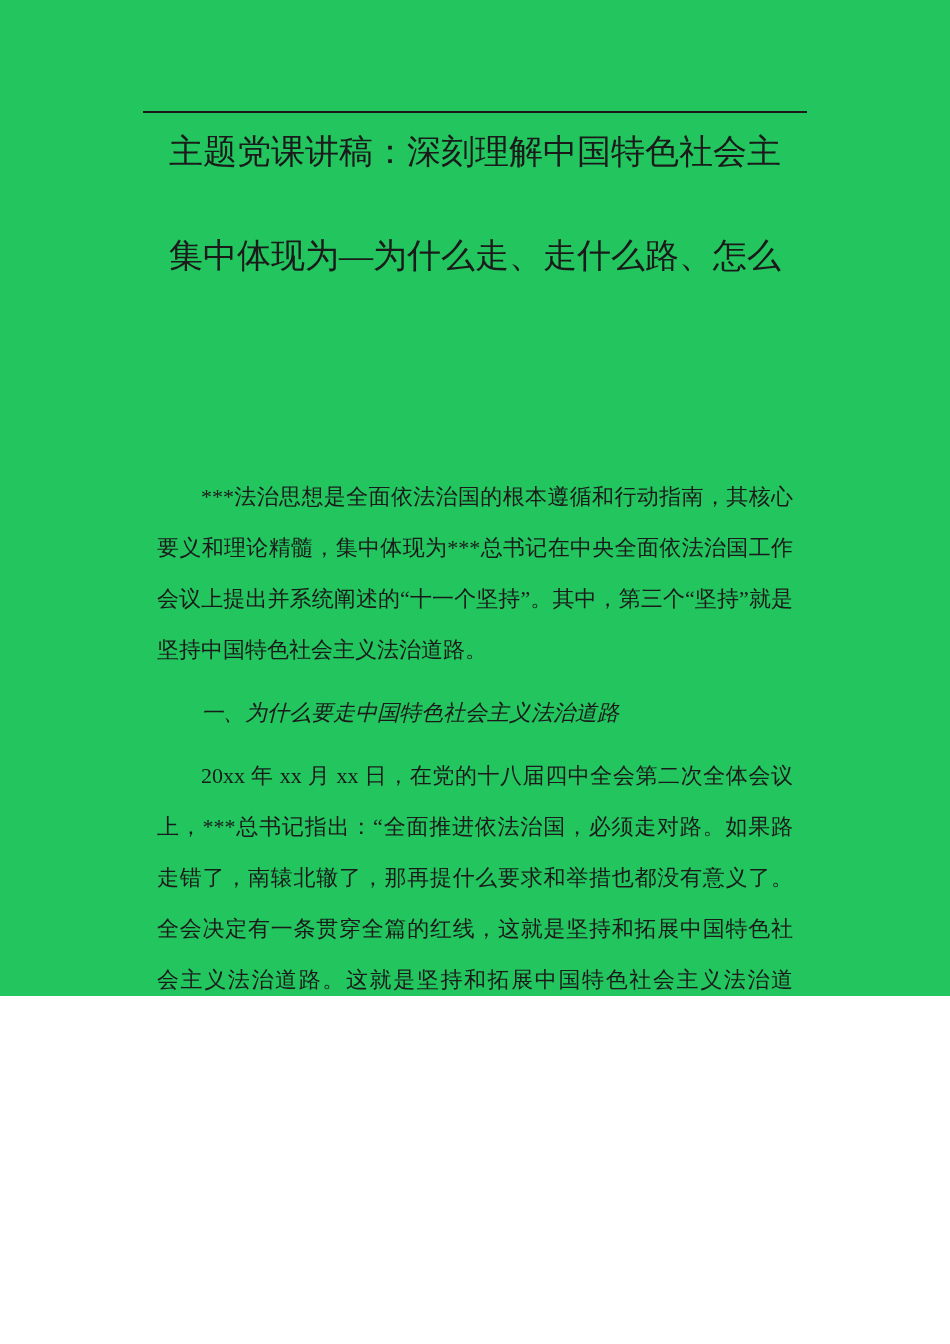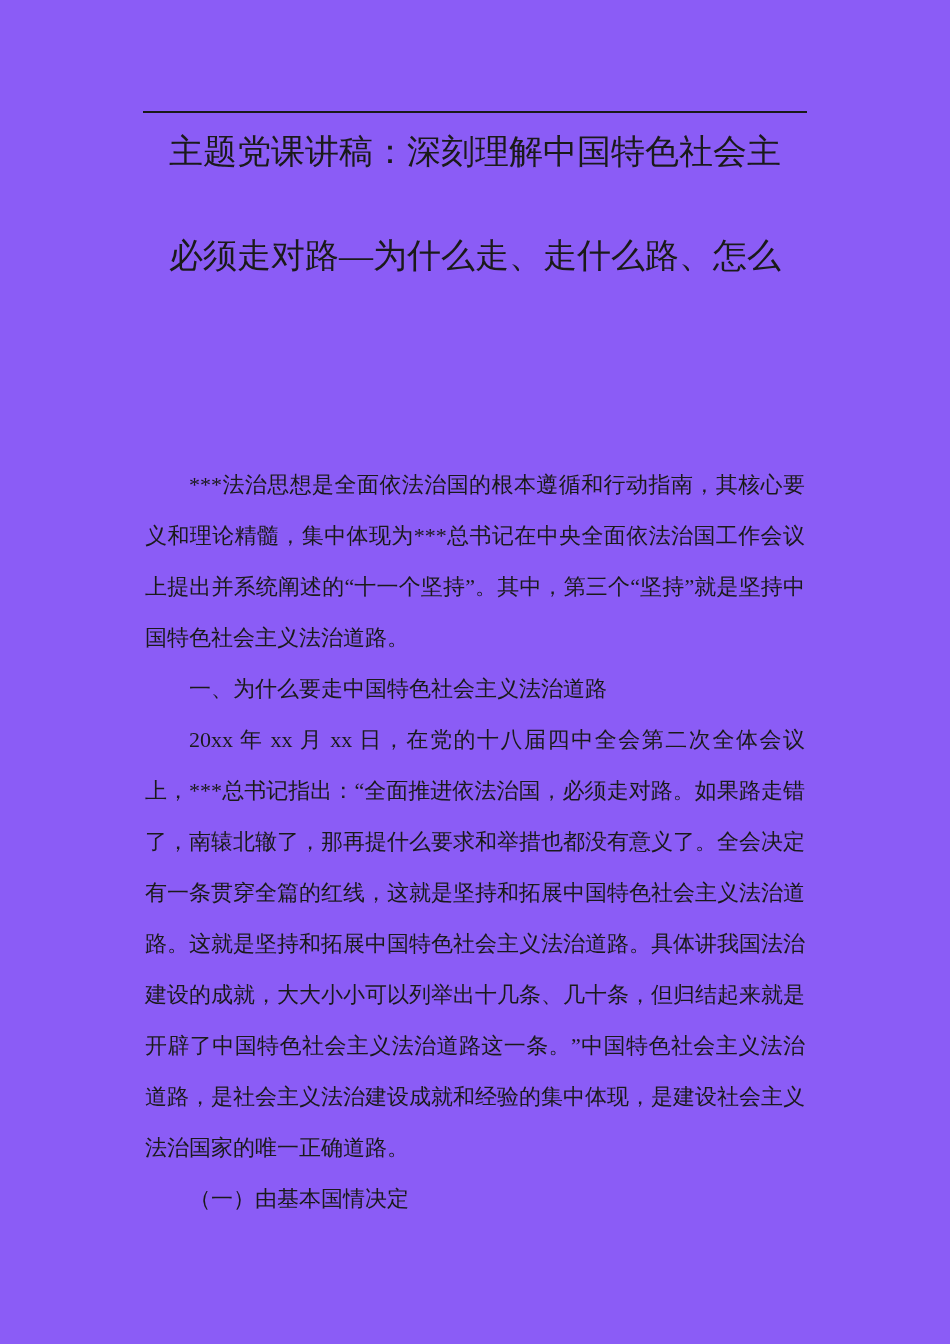"主题党课讲稿：深刻理解中国特色社会主" .page { background: #8b5cf6 -> #22c55e; height: 1344px -> 996px }
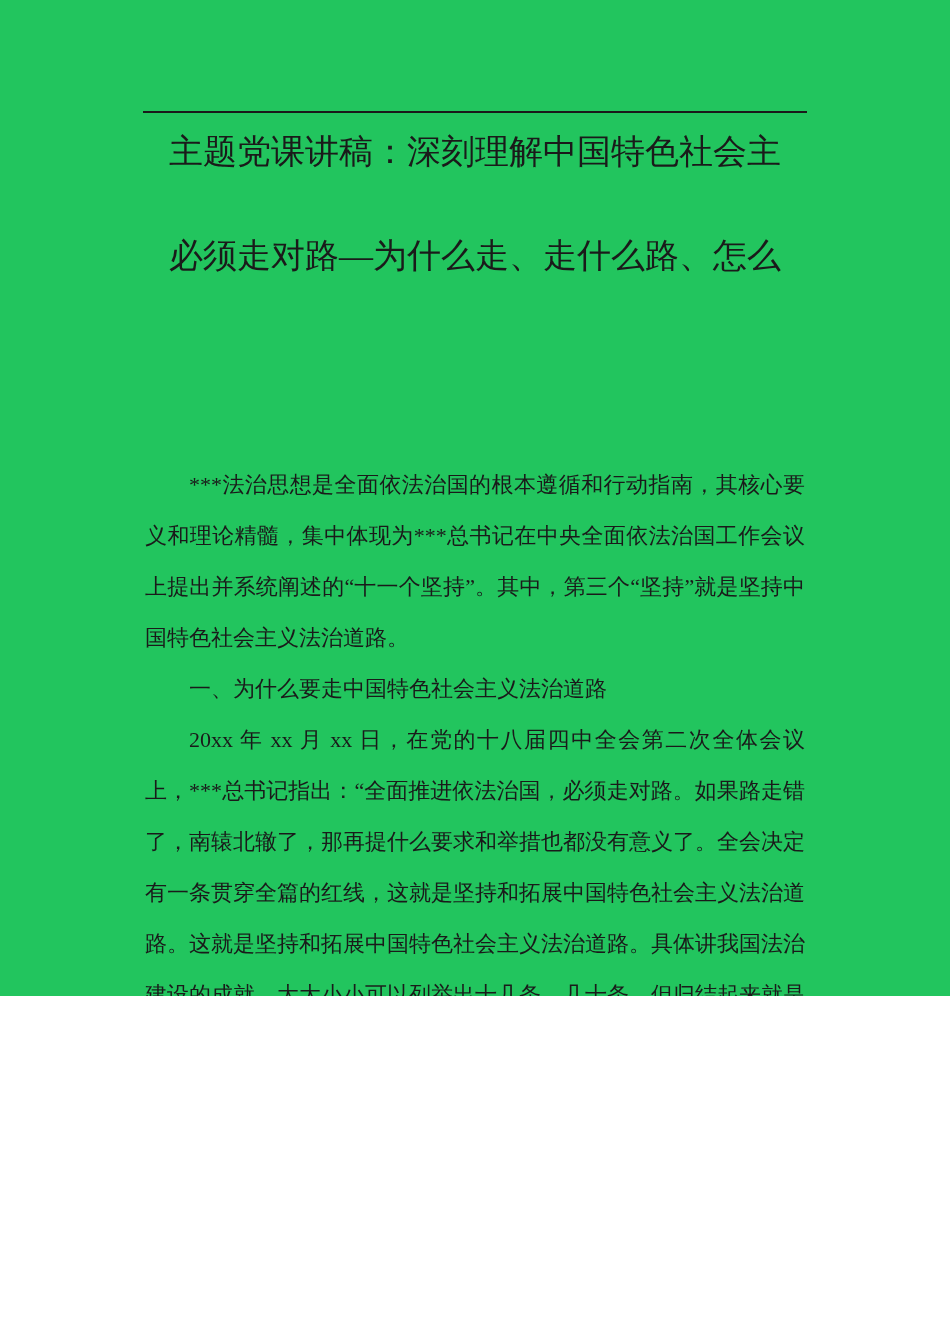"必须走对路—为什么走、走什么路、怎么" span.title-line { text: 必须走对路 -> 集中体现为 }
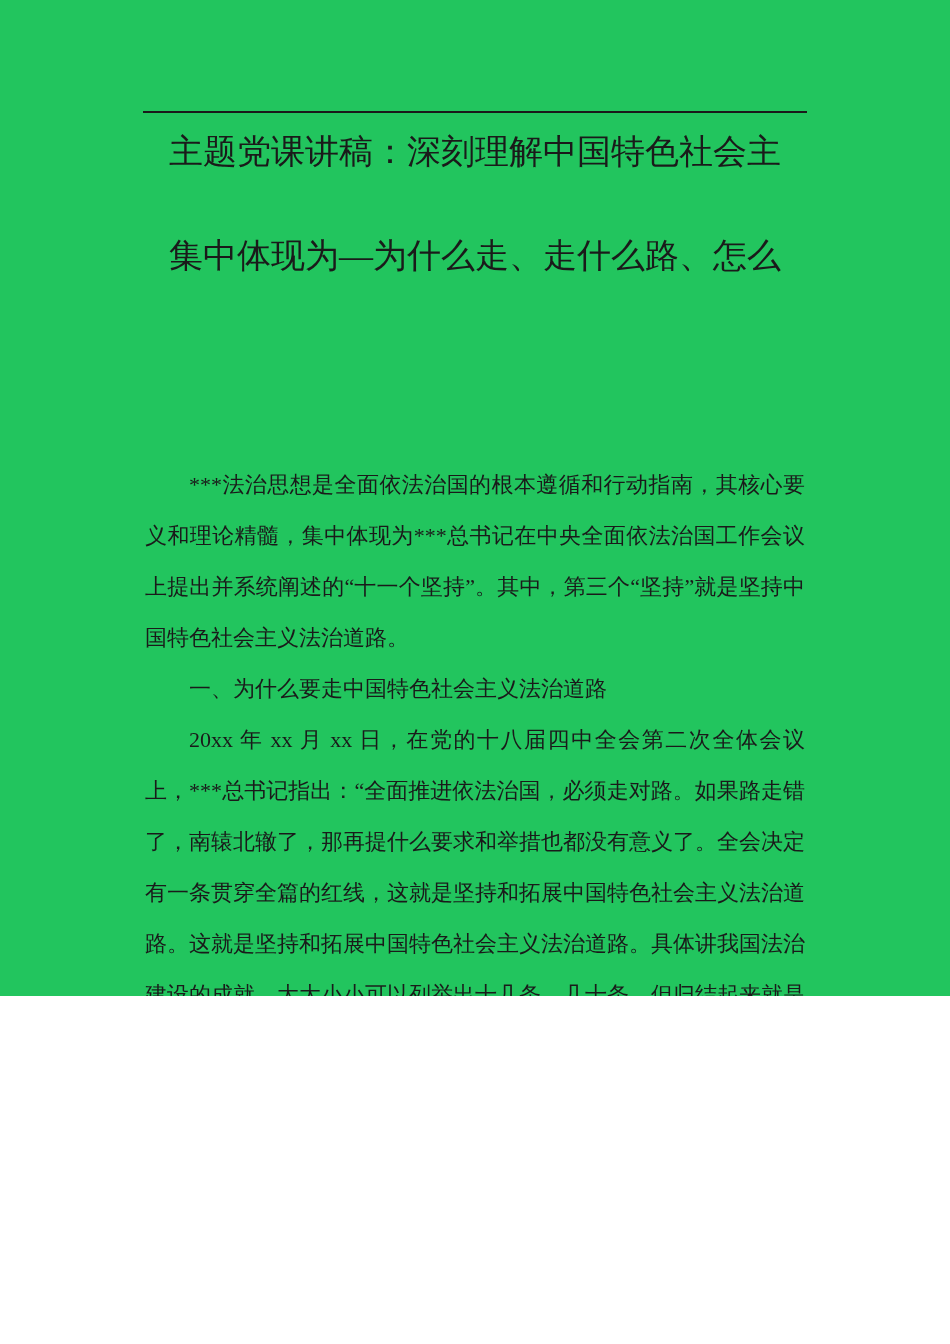"***法治思想是全面依法治国的根本遵循和行动指南，其核心要义和理论精髓，集中体现" .para { margin: 0 -> 12px }
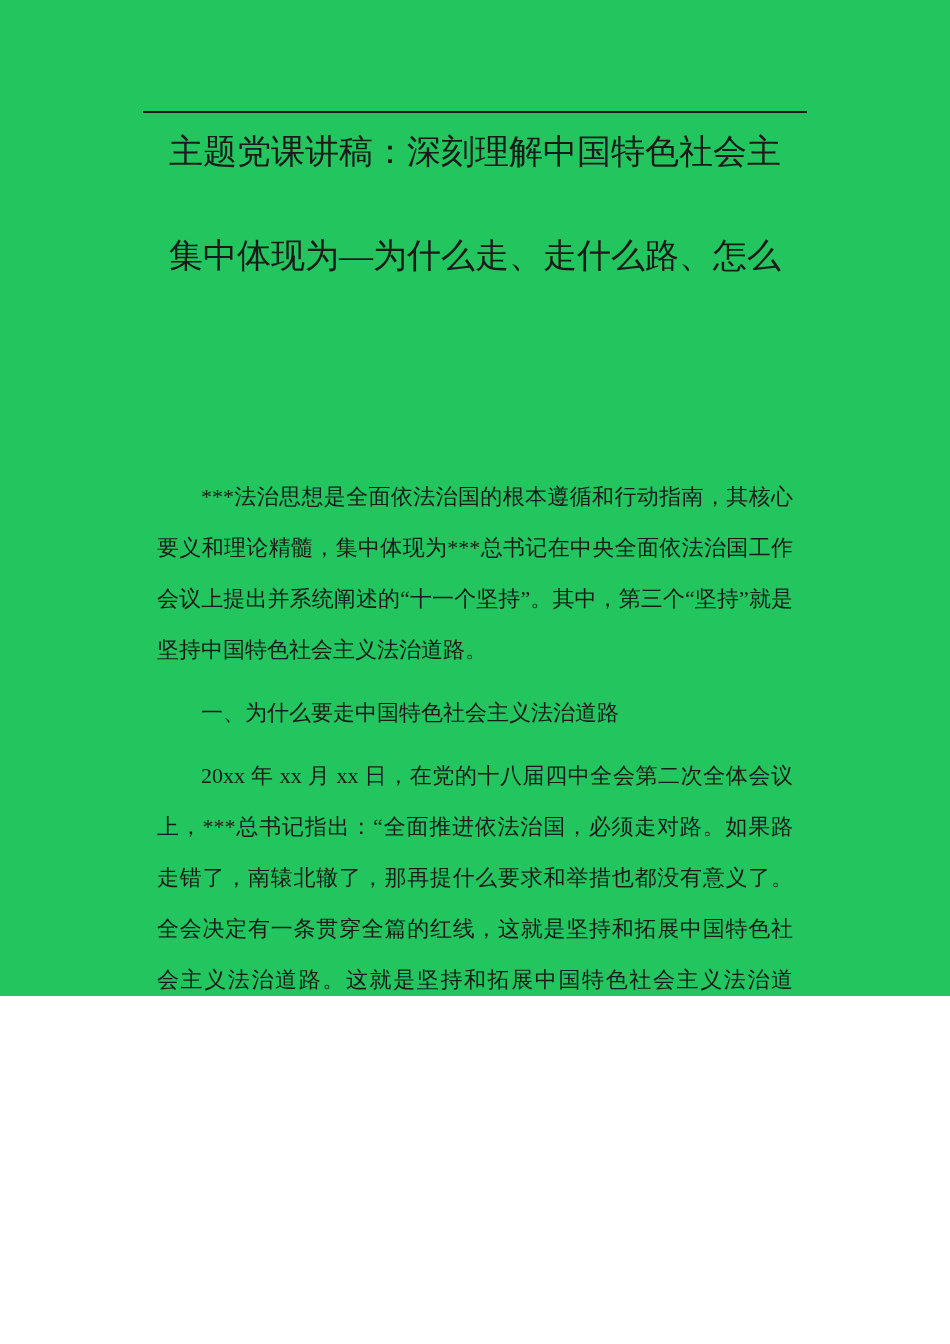"一、为什么要走中国特色社会主义法治道路" .para.heading { font-style: none -> italic }
